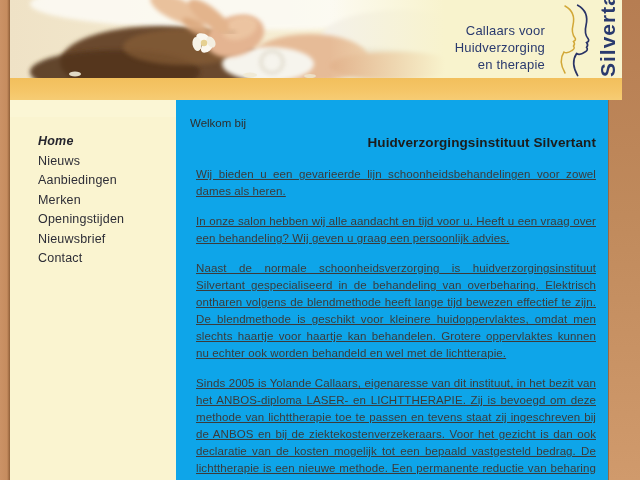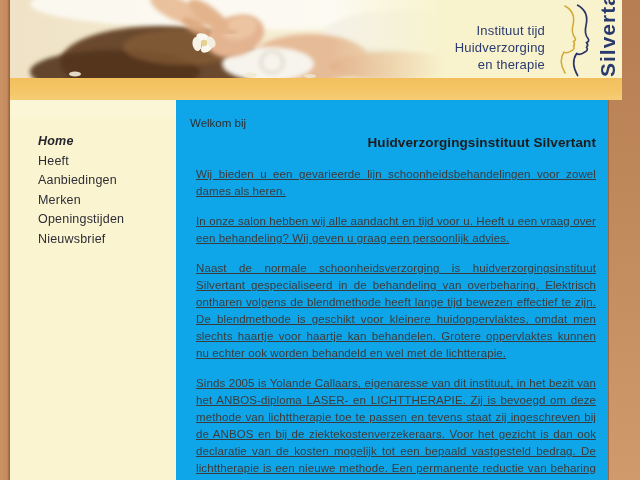"Instituut tijd" div { text: Instituut tijd -> Callaars voor }
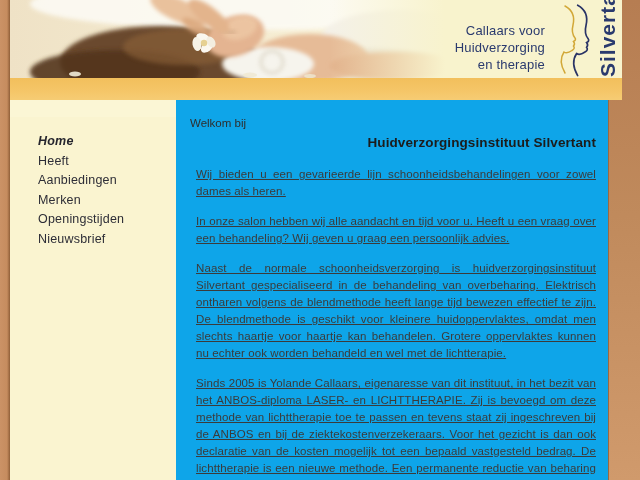"Heeft" div.nav-item { text: Heeft -> Nieuws }
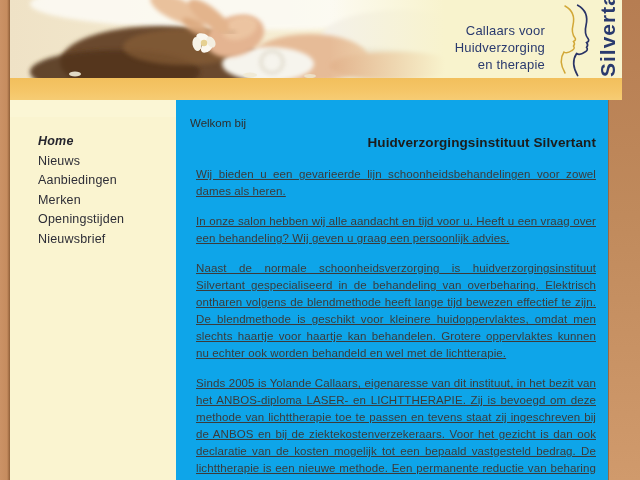"Contact" div.nav-item { html: none -> <div>Contact</div> }
